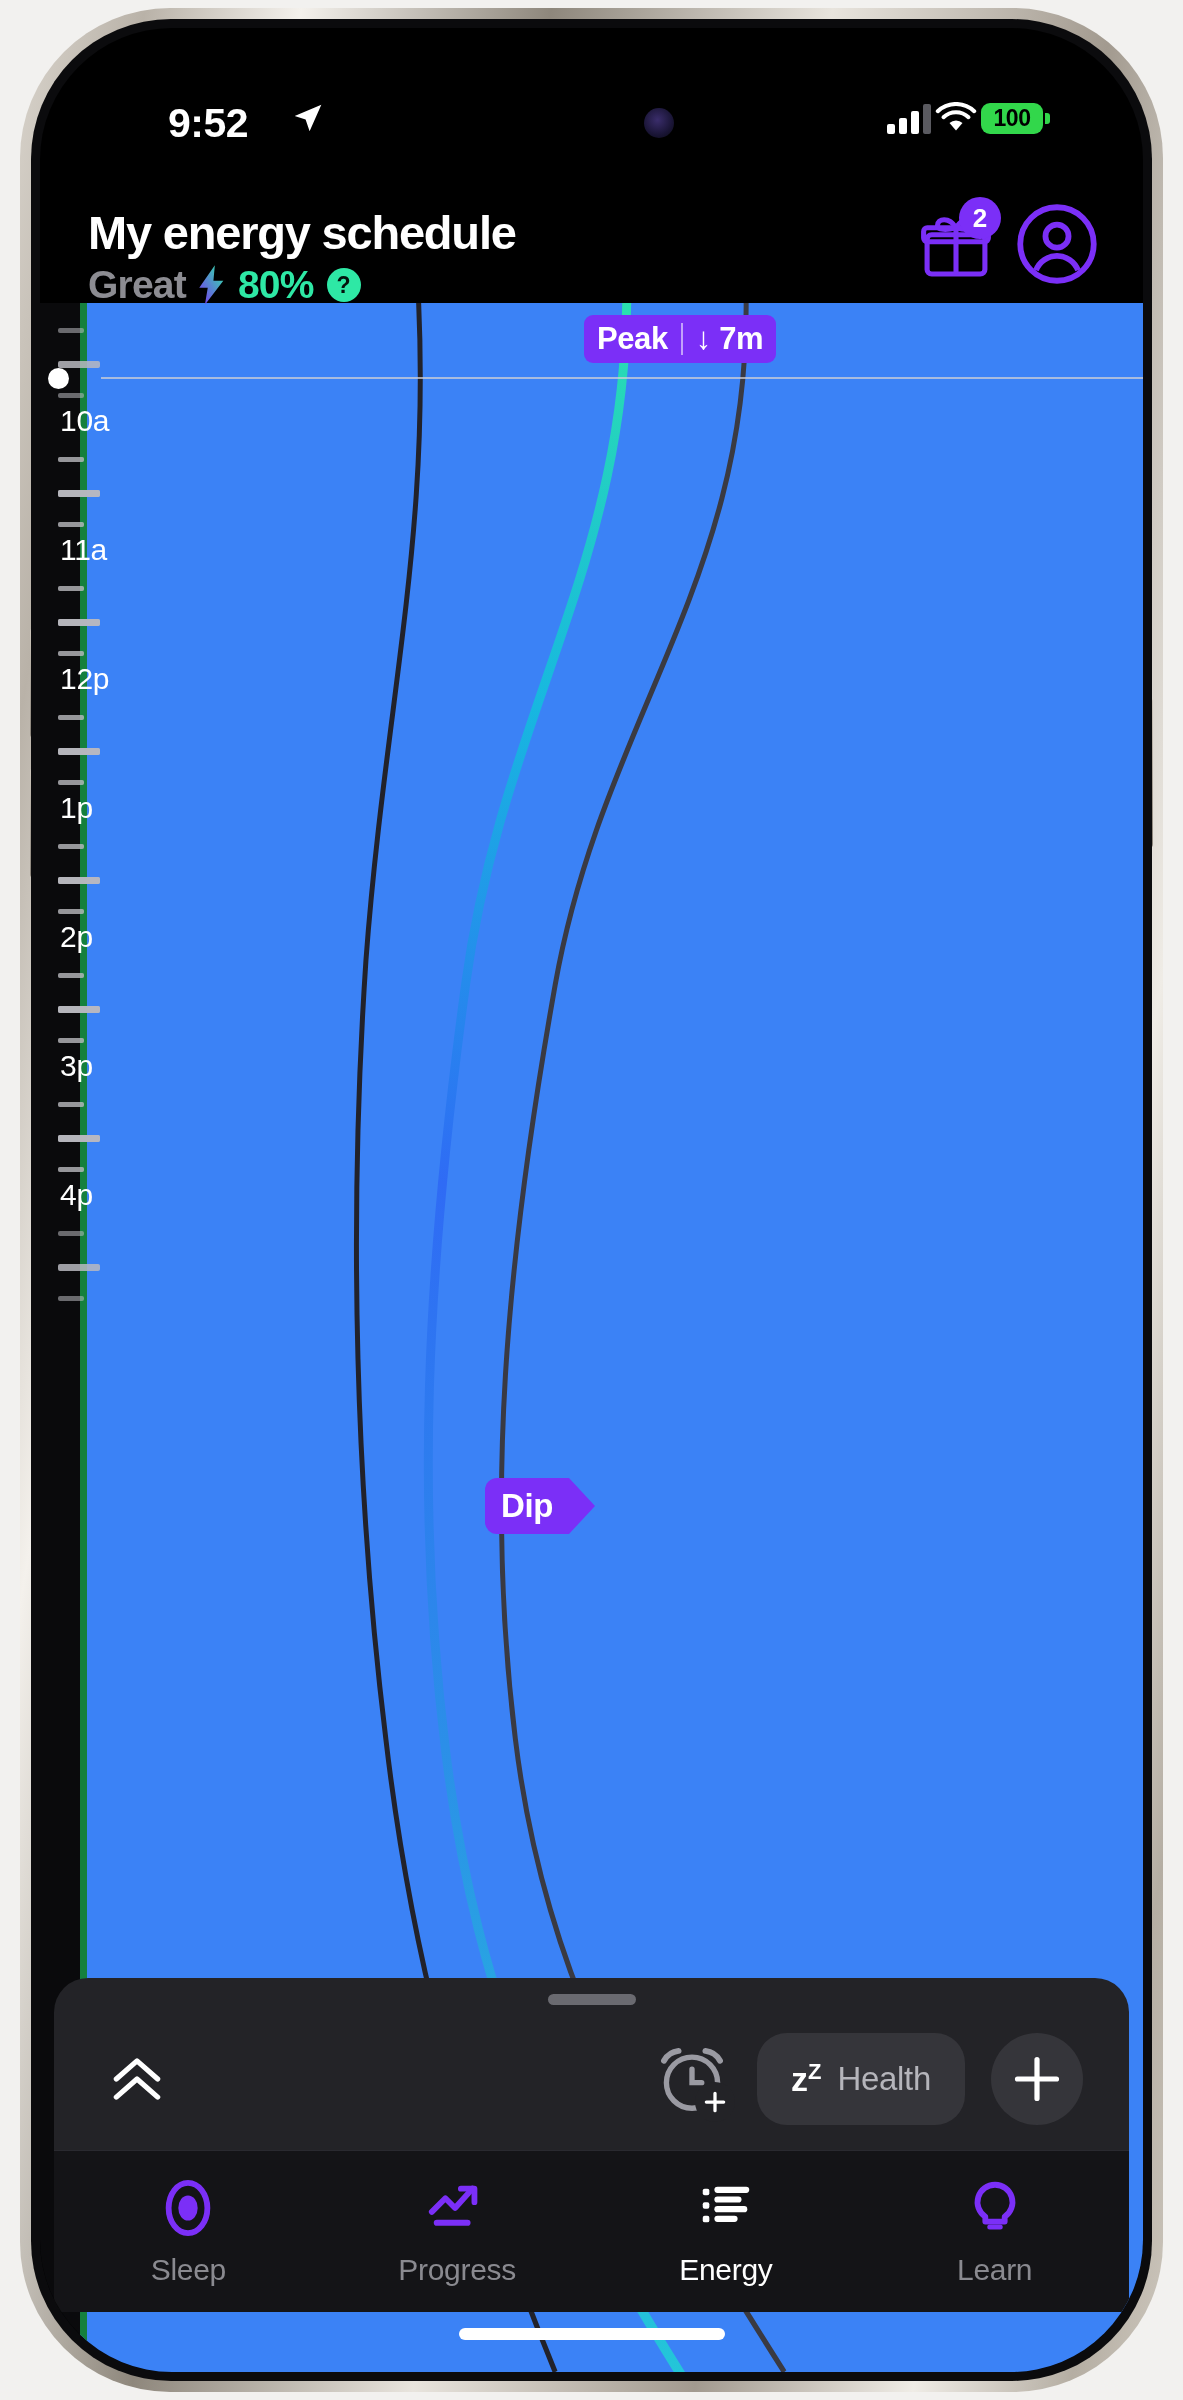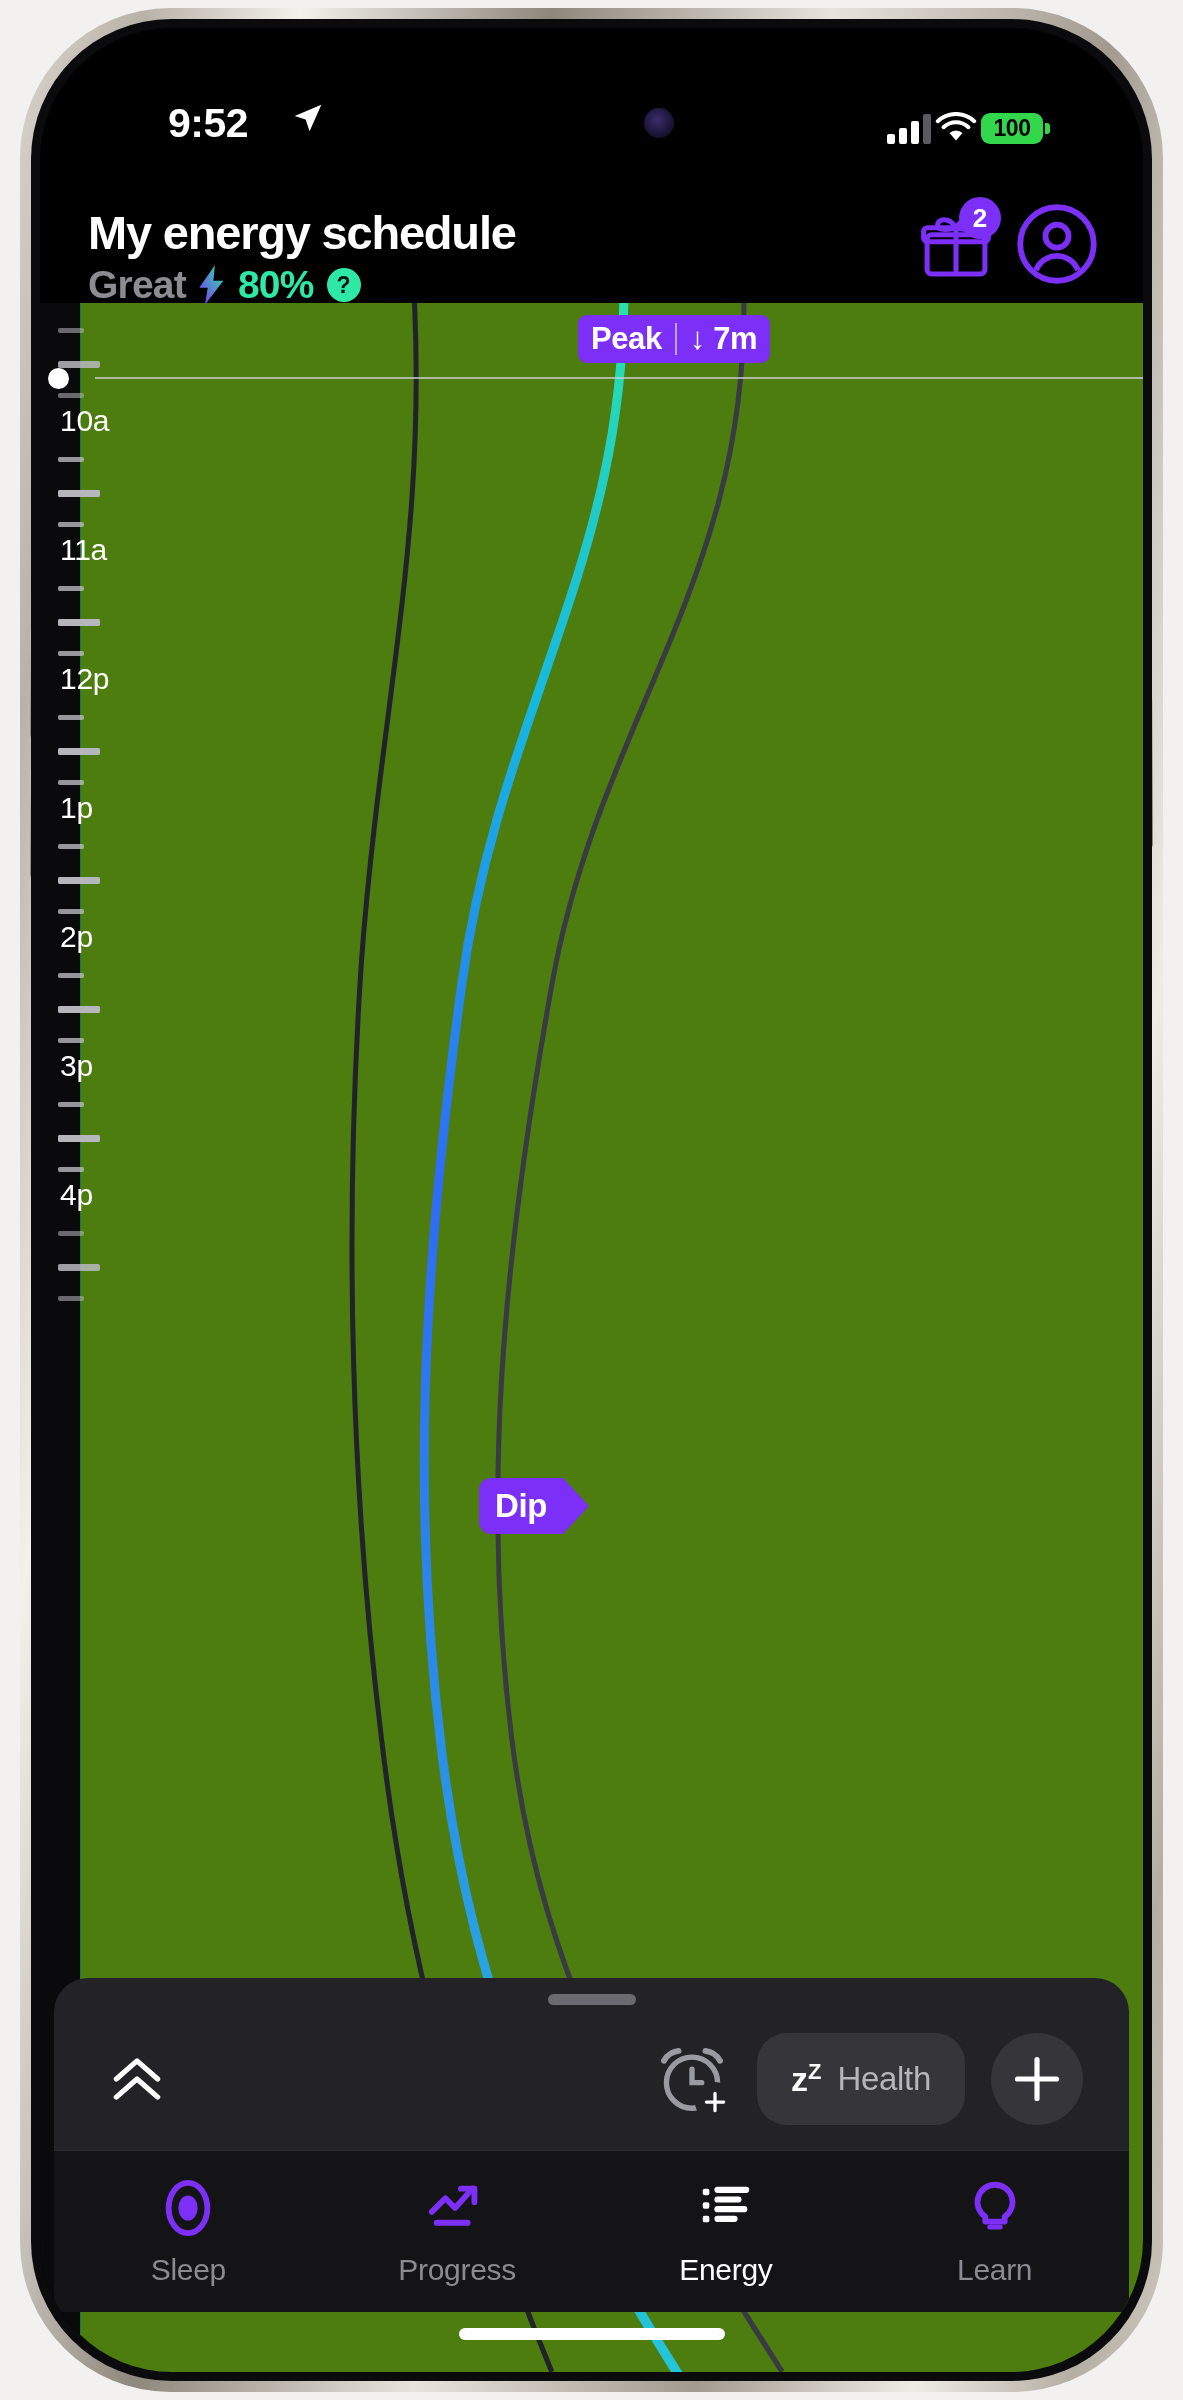"100" #status-right { top: 84px -> 74px }
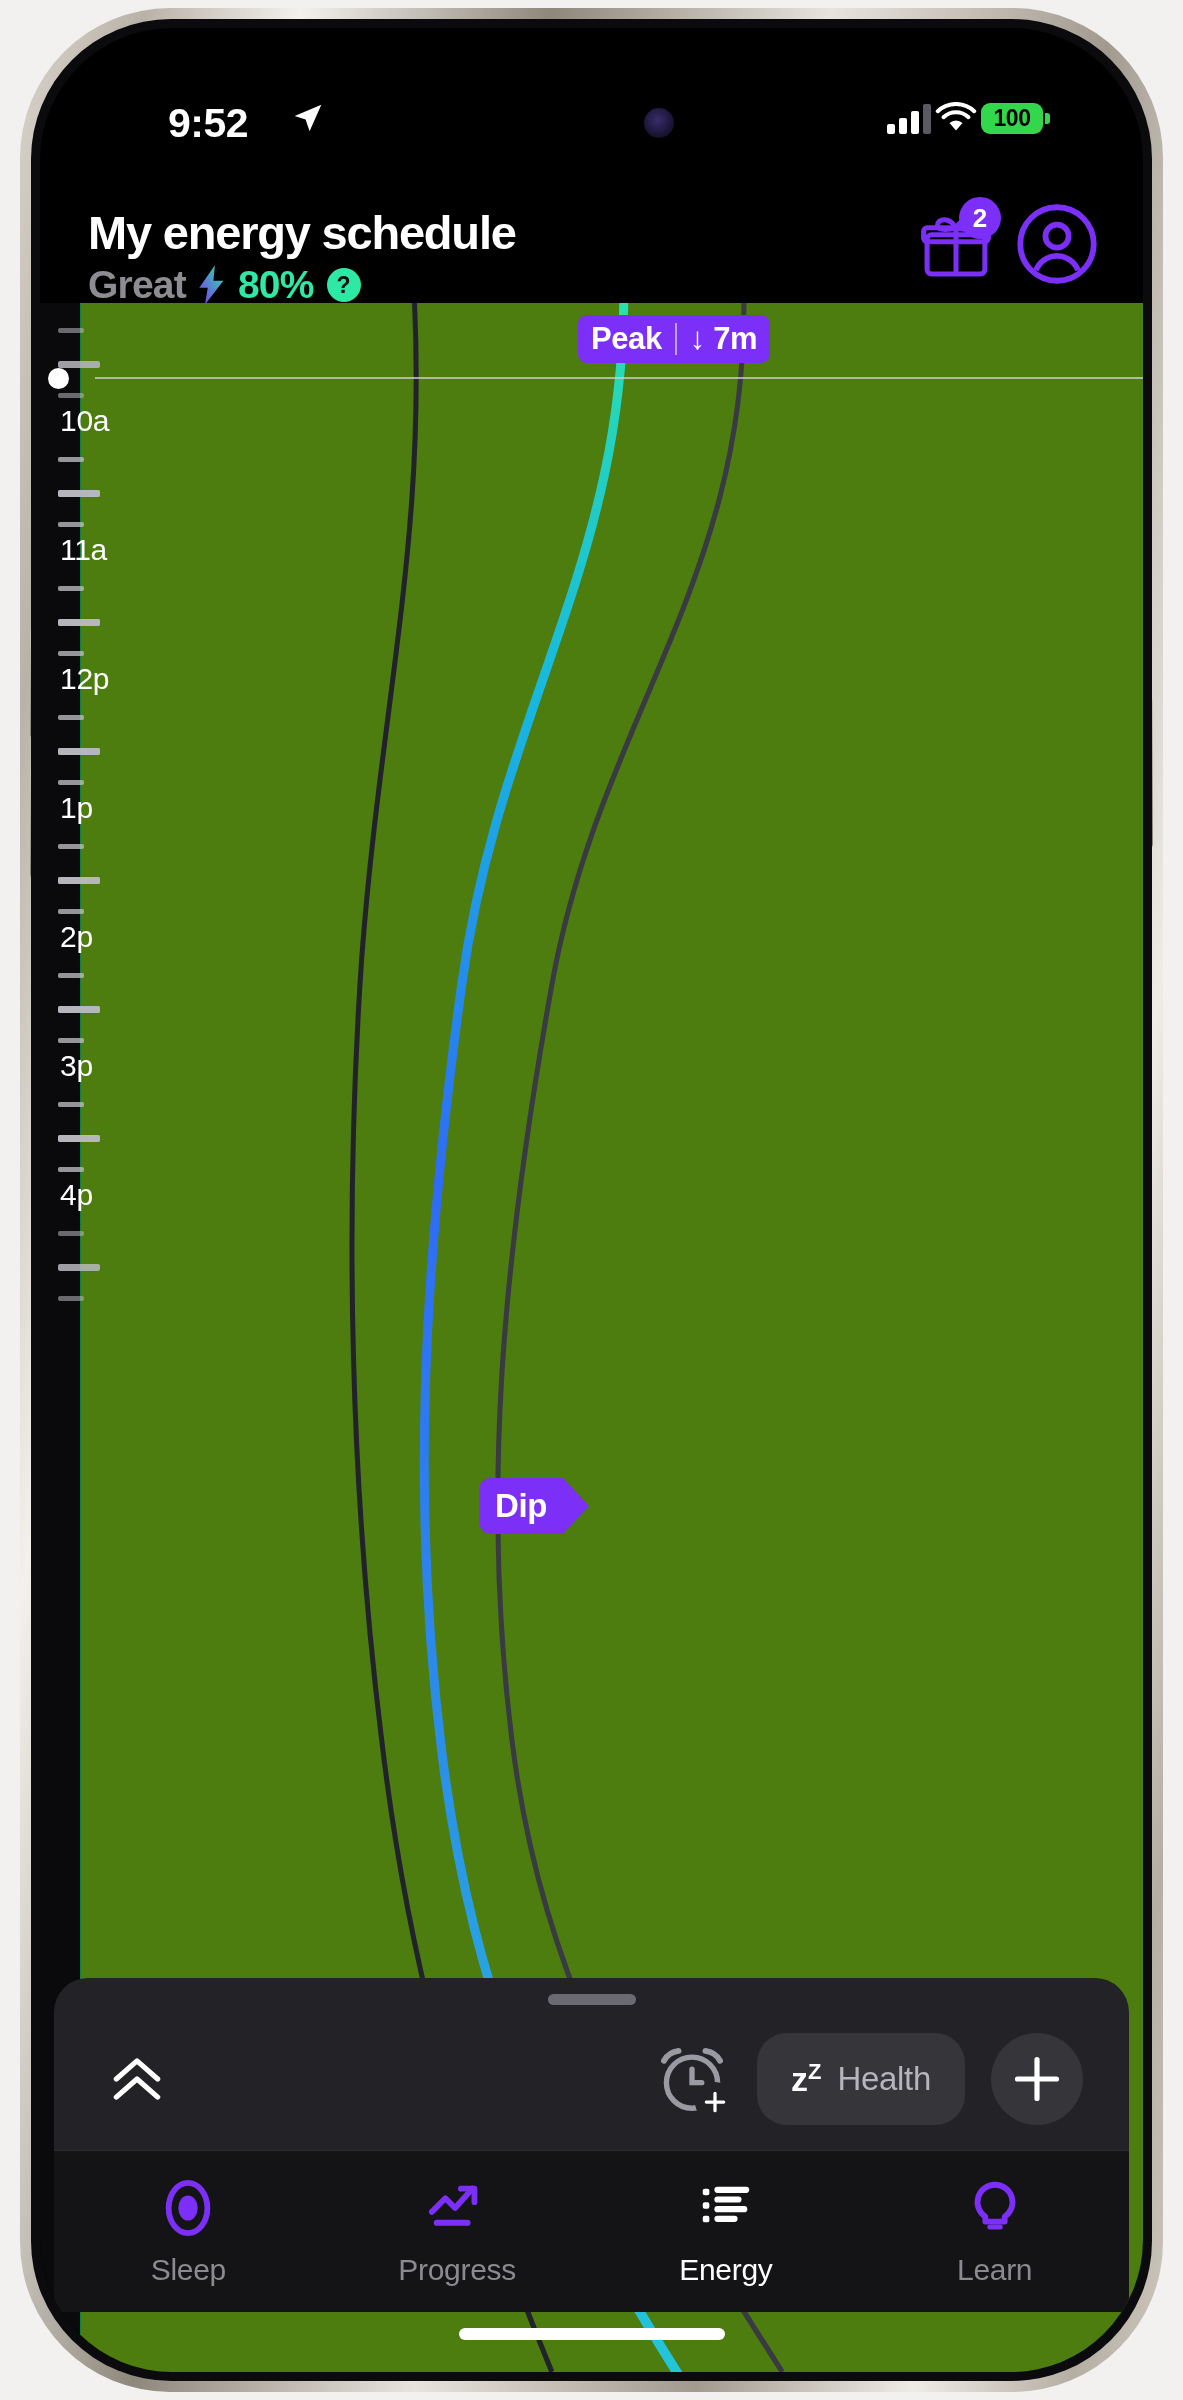"Peak" #chart-inner { background: #4d7c0f -> #3b82f6; border-left: 1px solid #15803d -> 7px solid #15803d }
